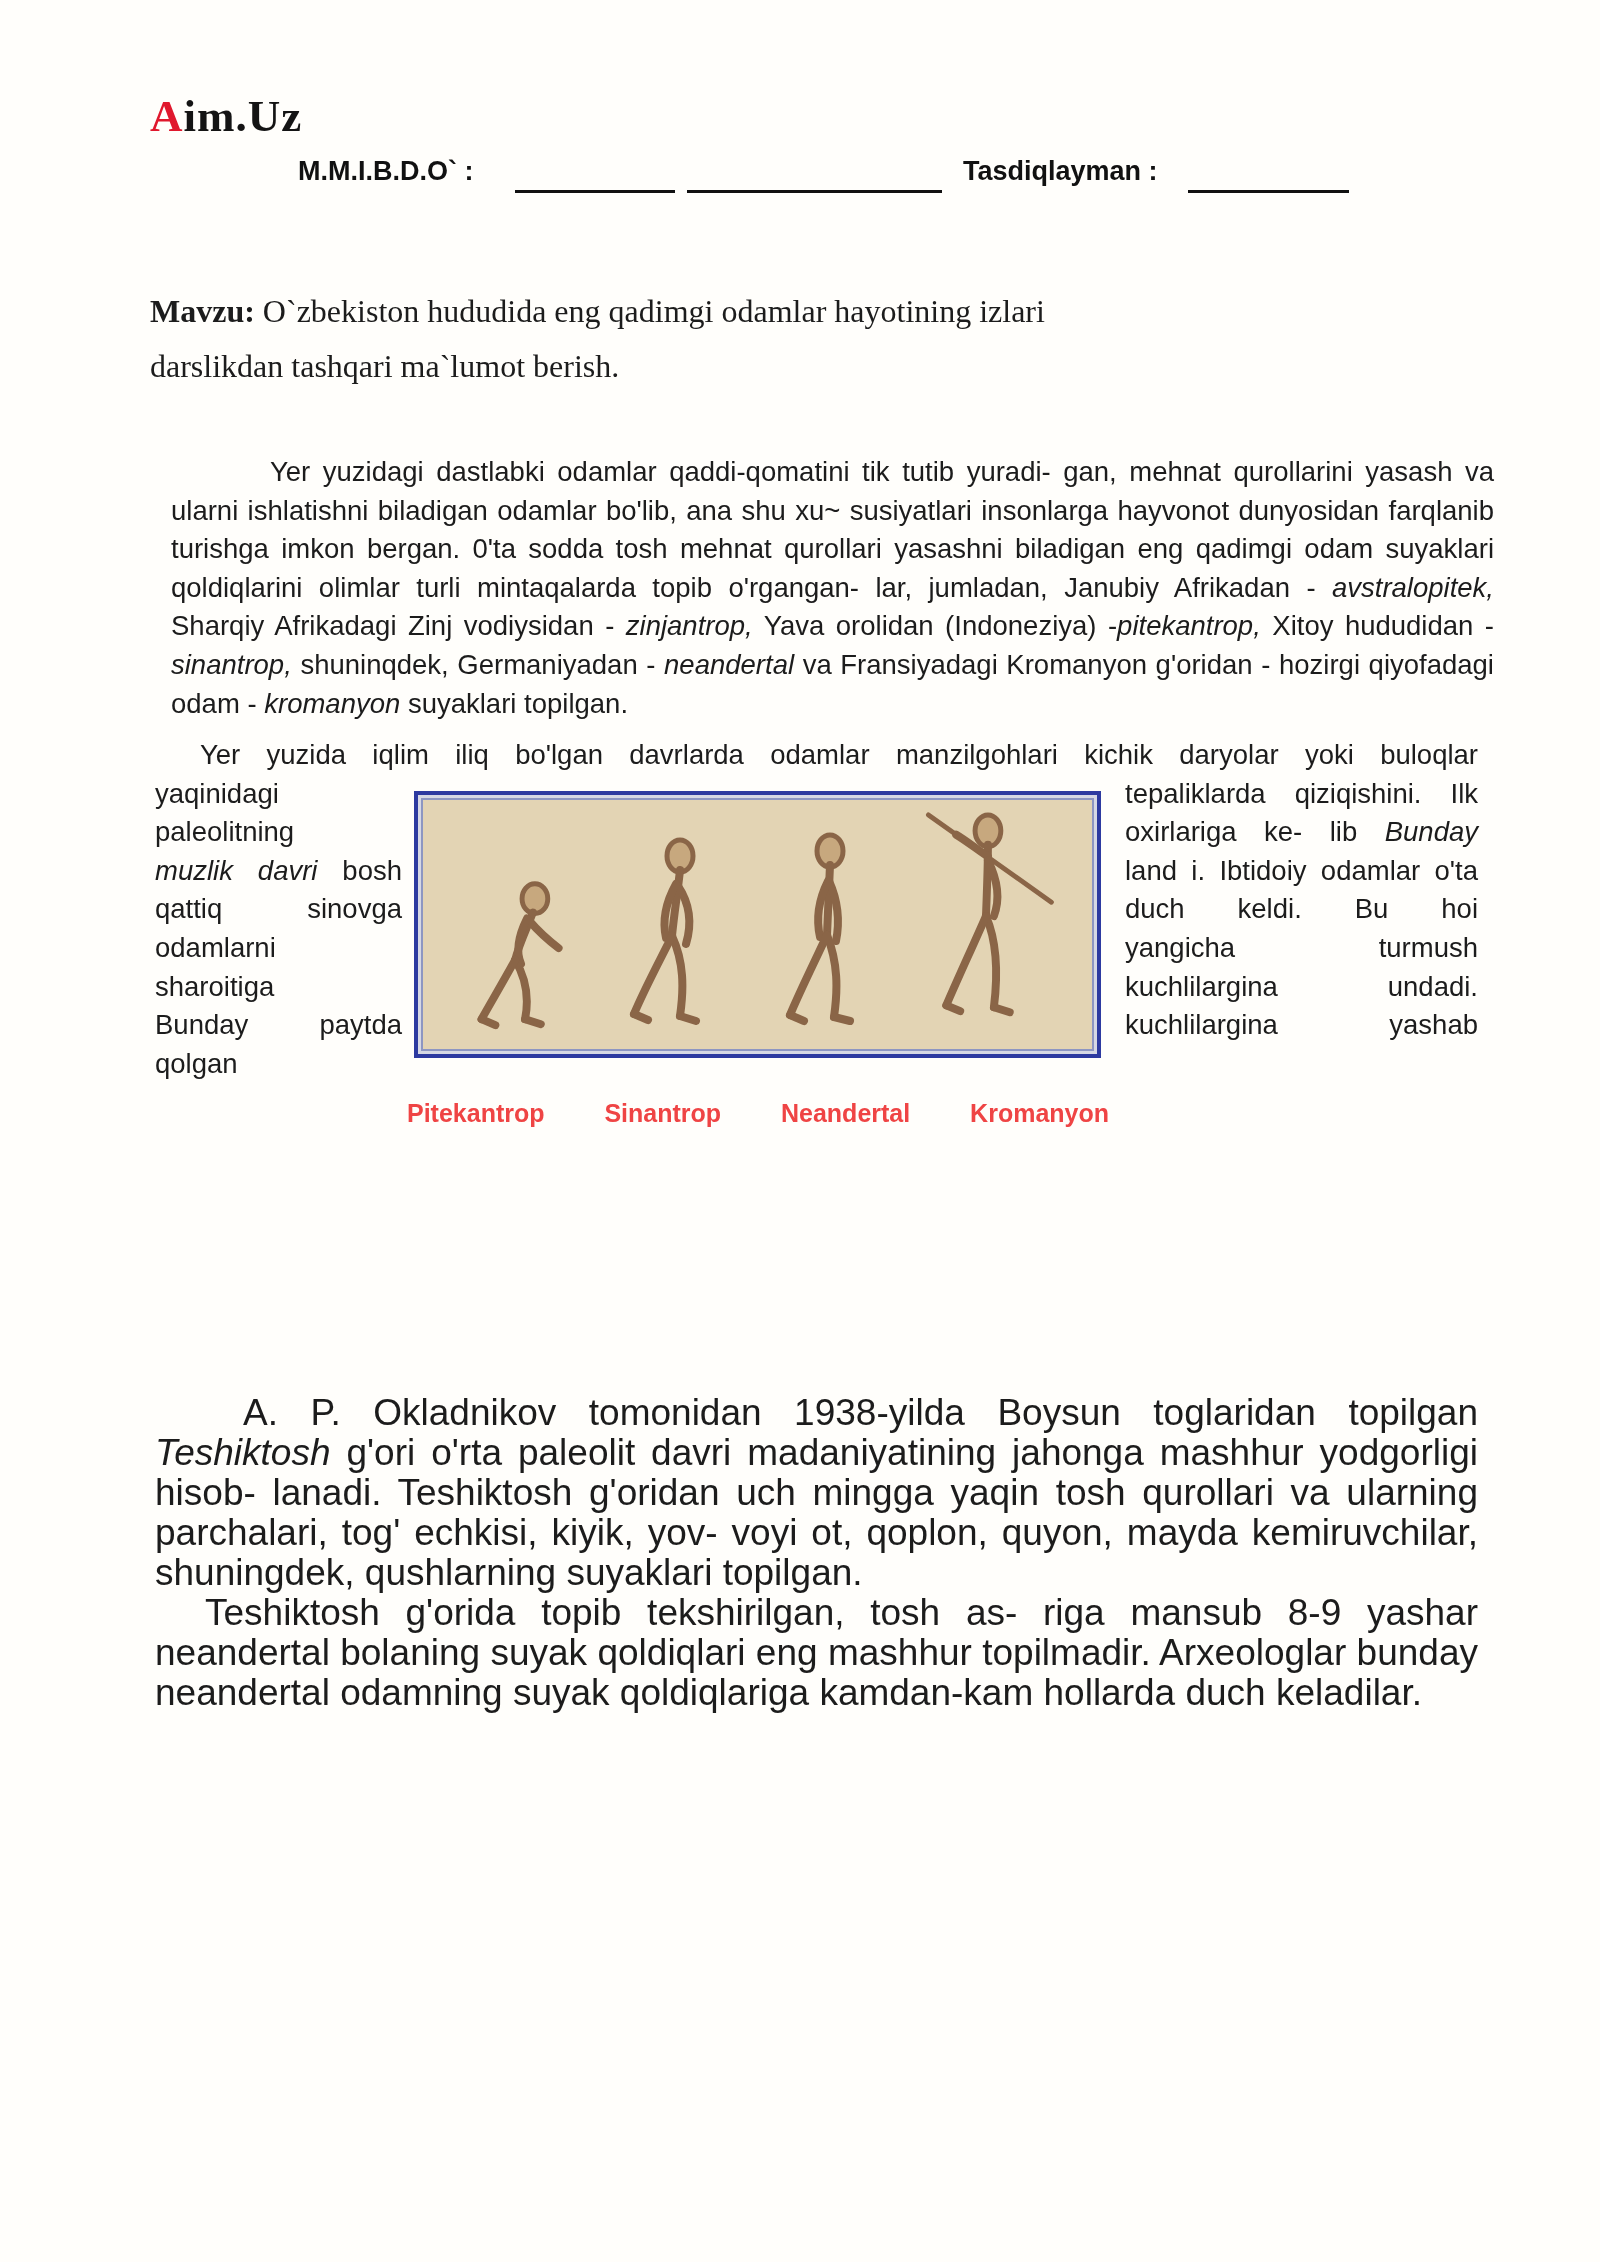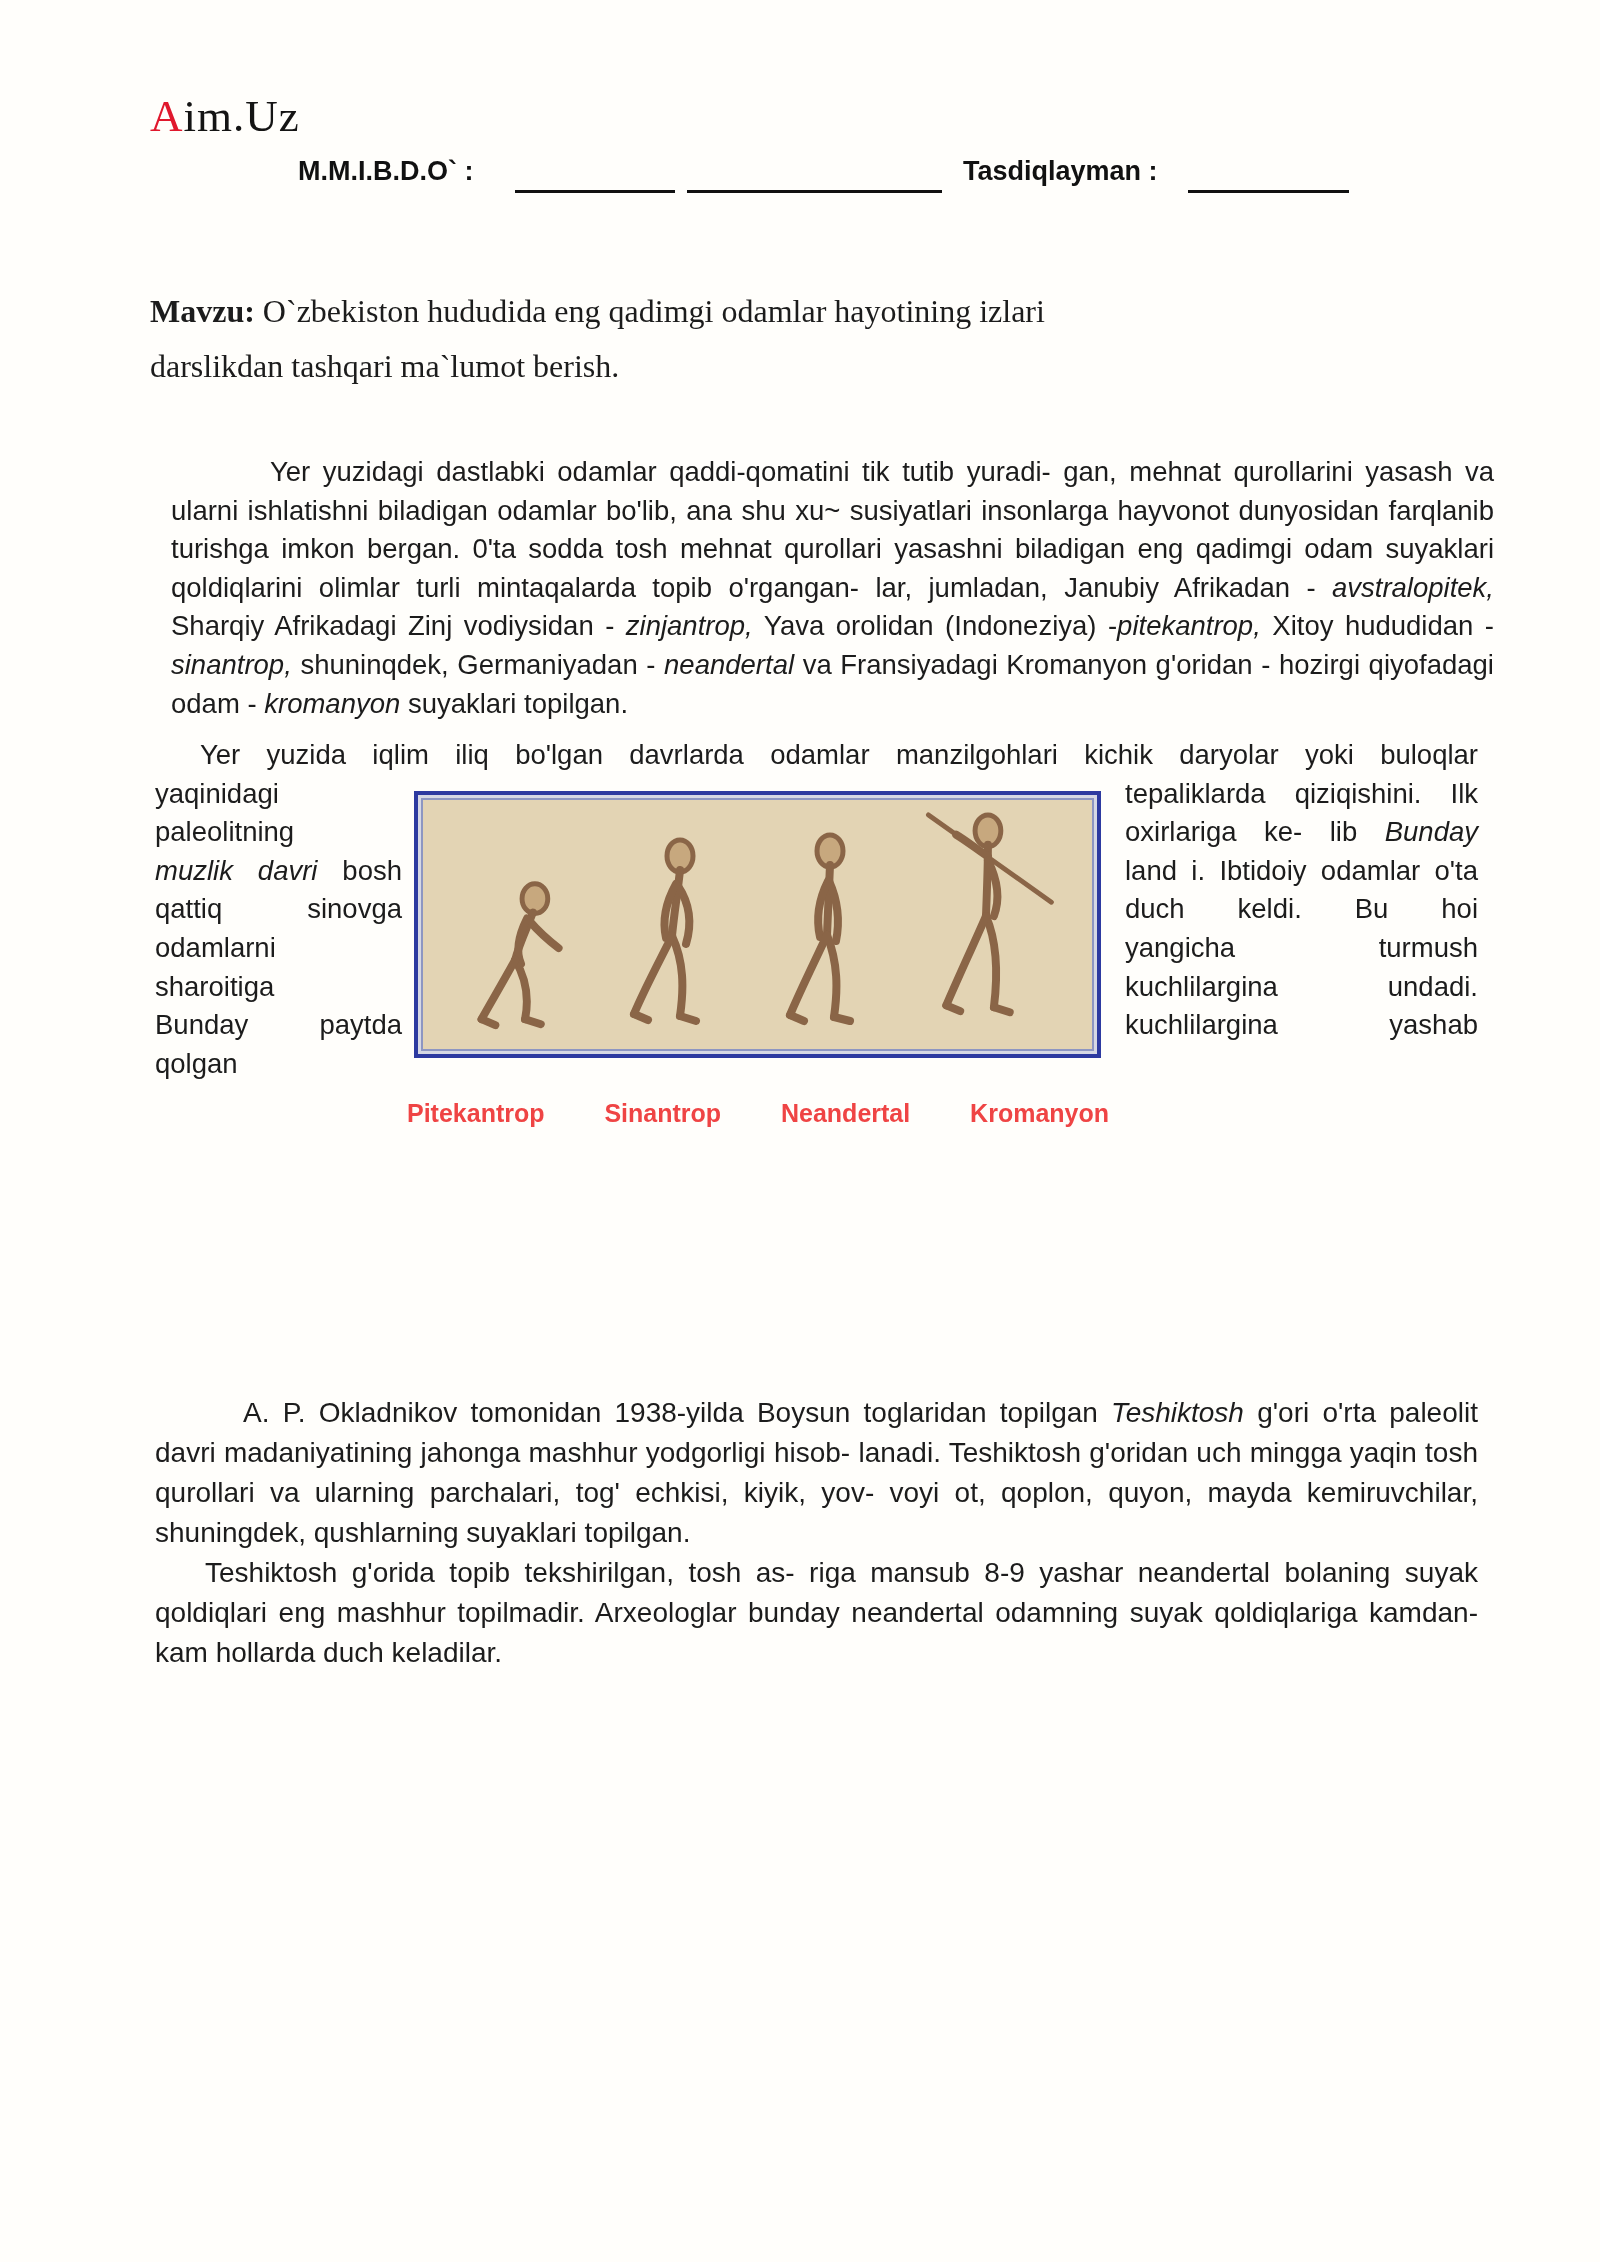"Aim.Uz" .logo { font-weight: none -> bold }
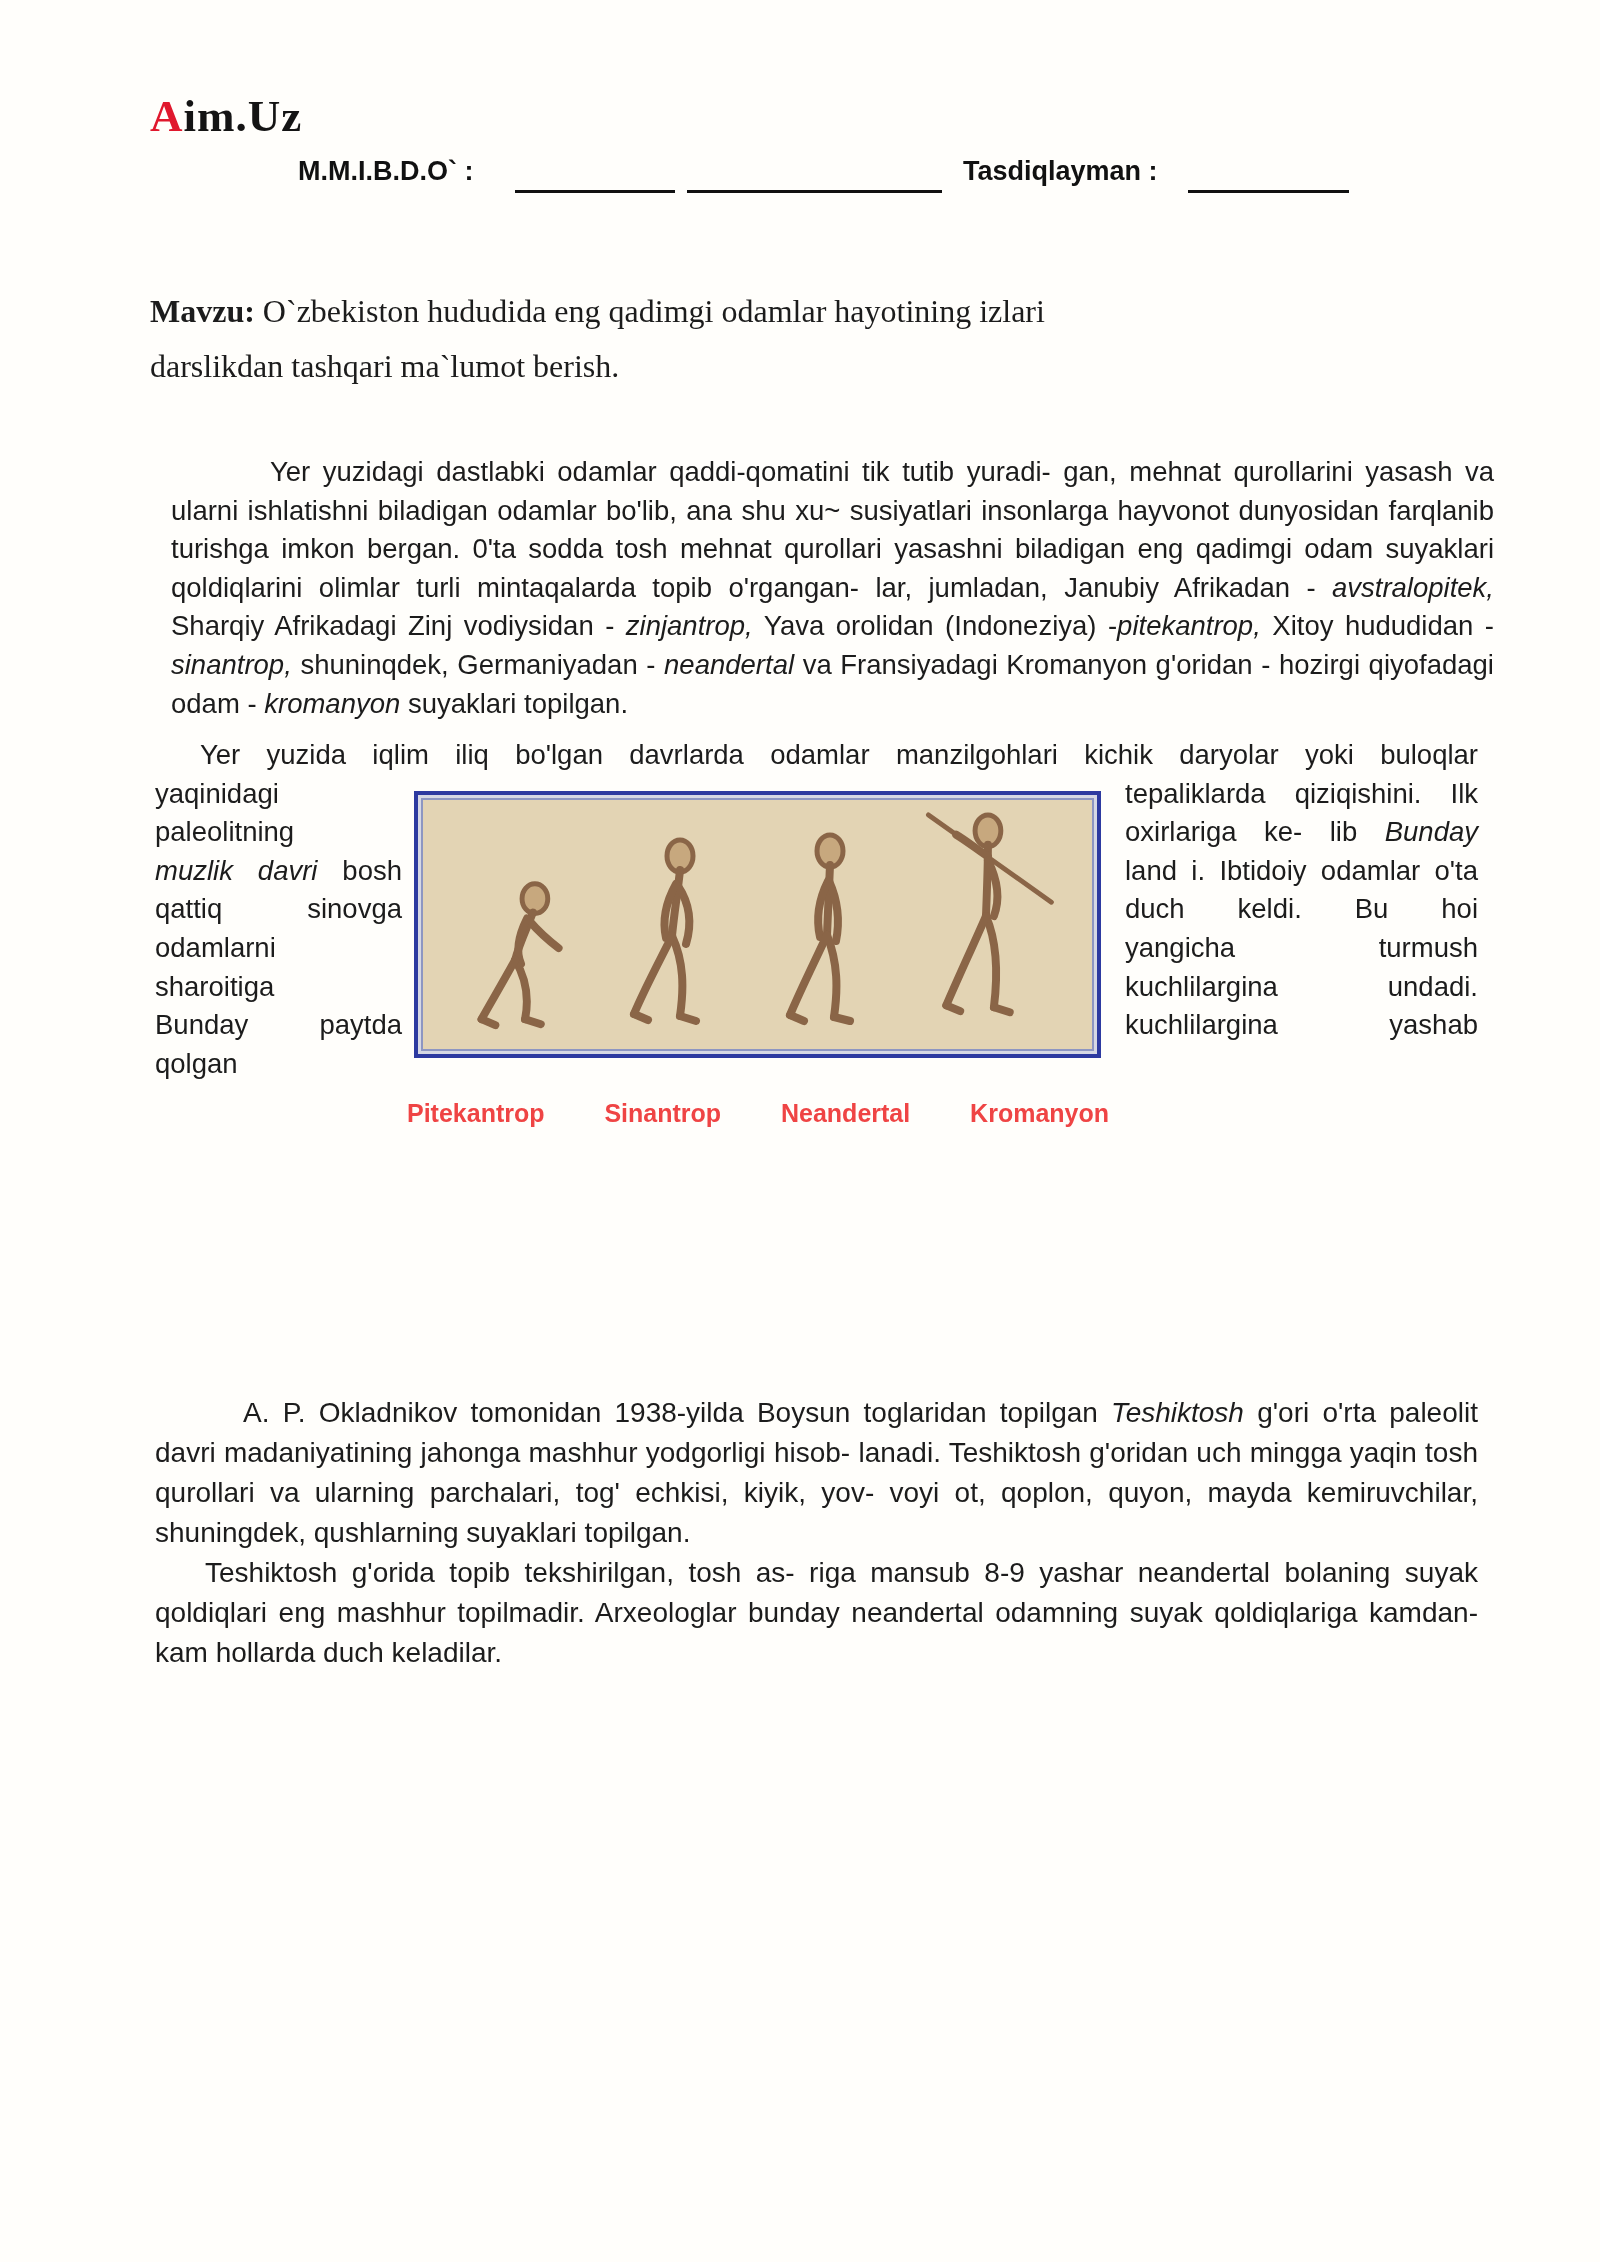"A. P. Okladnikov tomonidan 1938-yilda" .para34 { font-size: 28px -> 37px }
